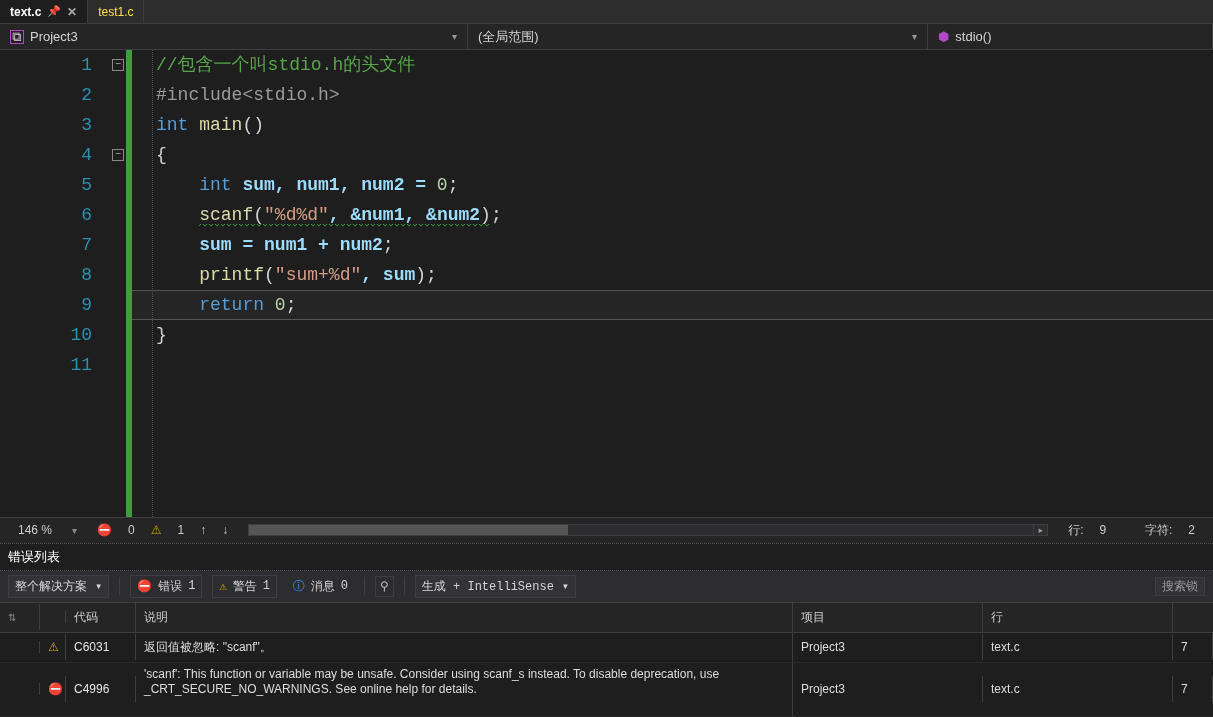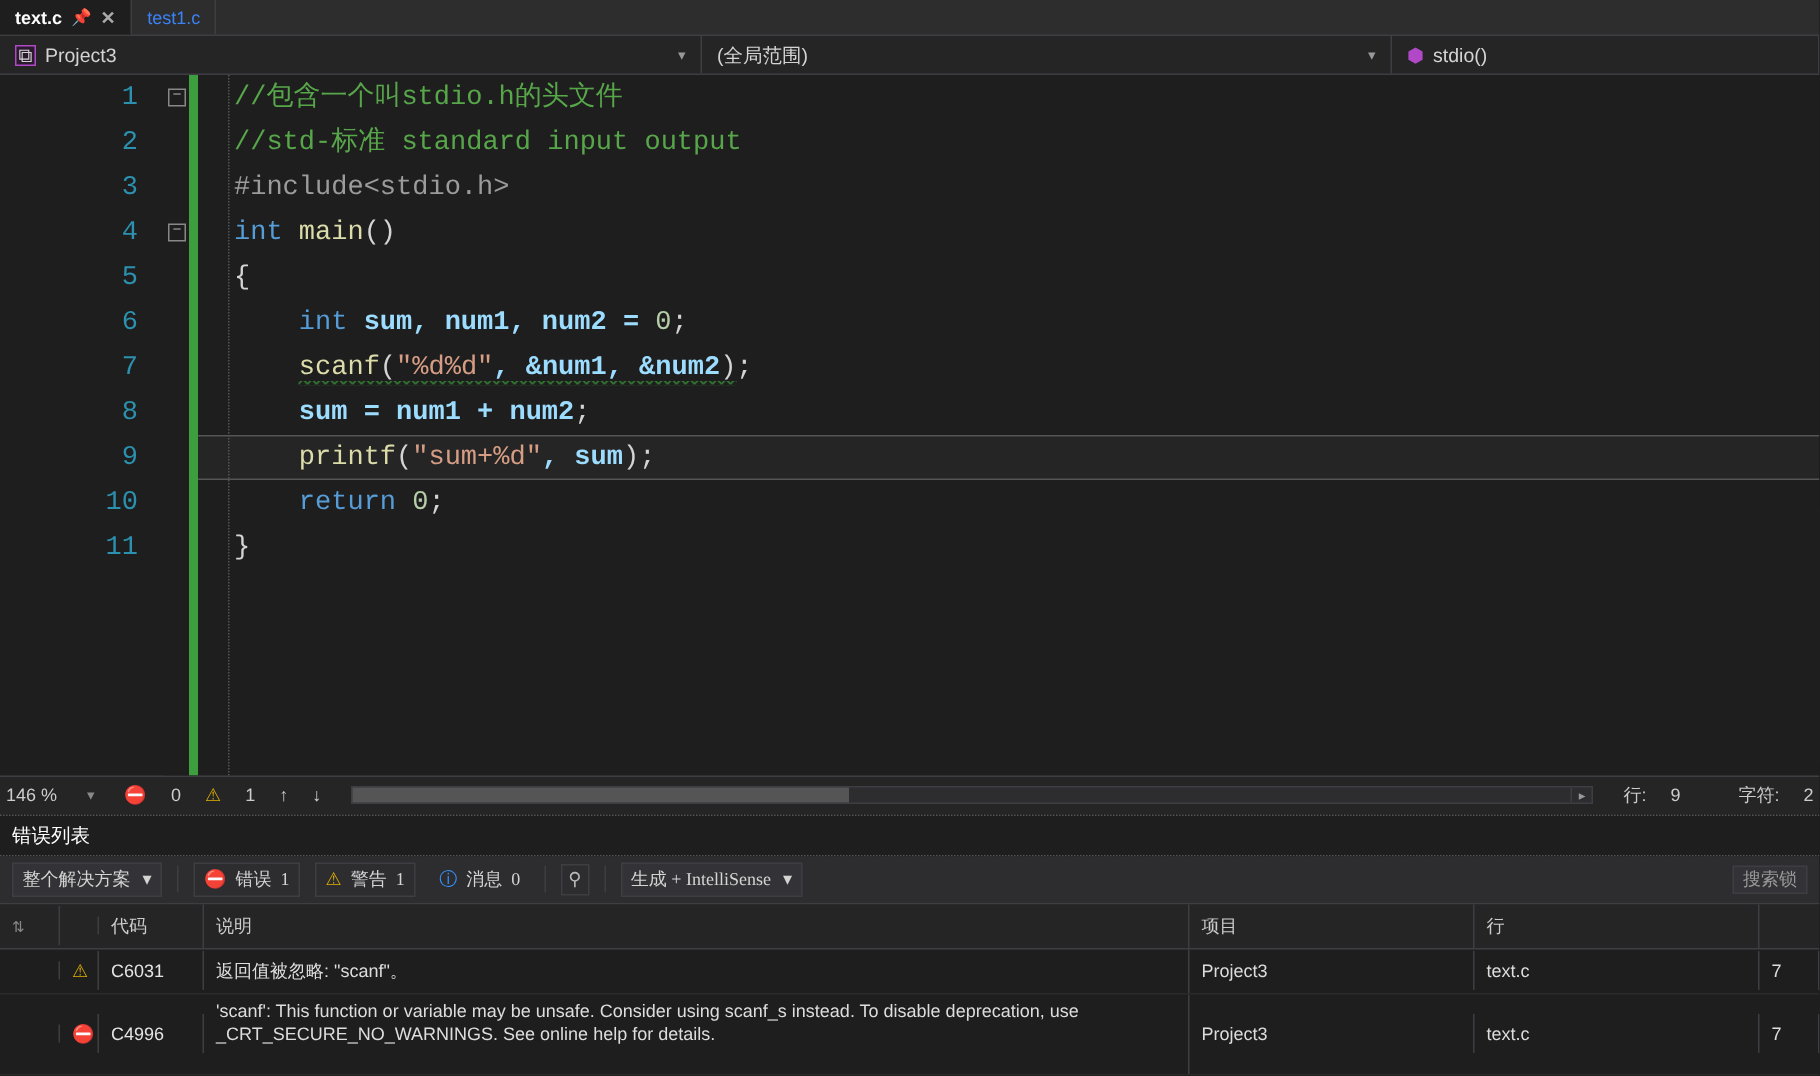"test1.c" .tab { color: #3b82f6 -> #fde047 }
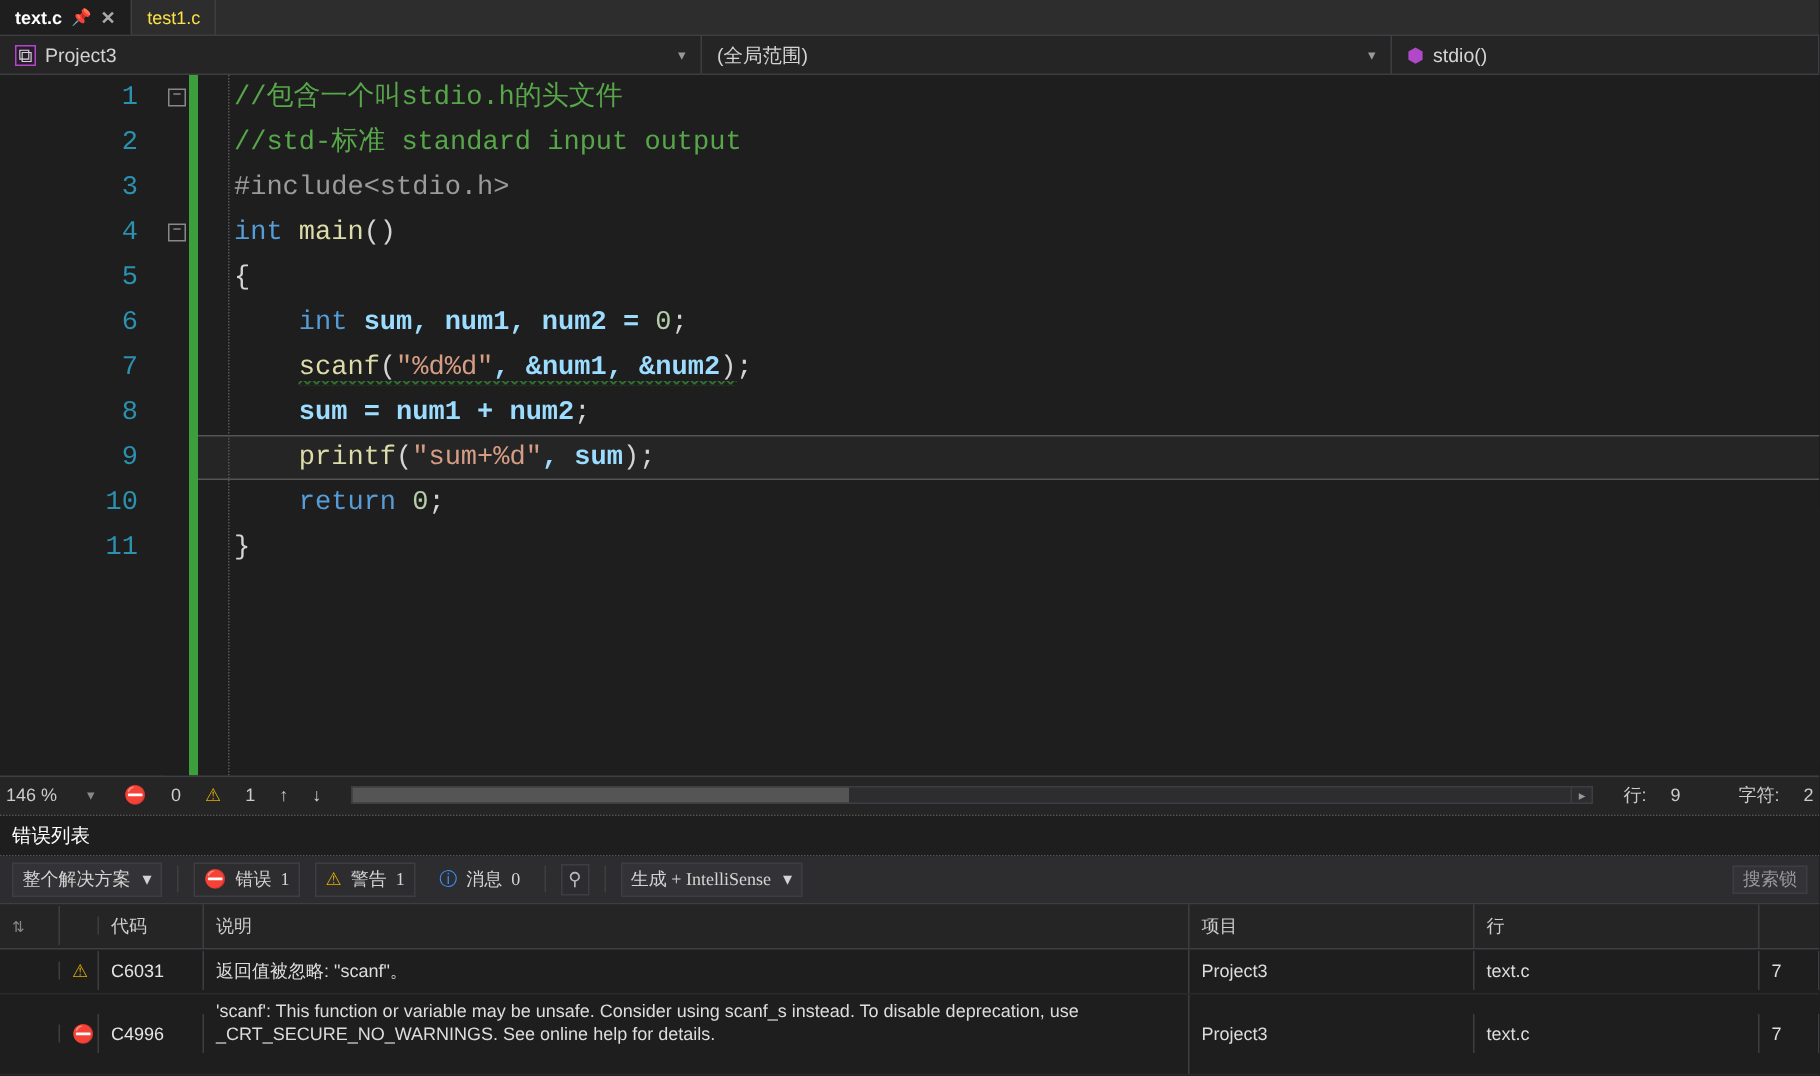"//std-标准 standard input output" div.line { html: <div><span>//std-标准 standard input output</span></div> -> none }
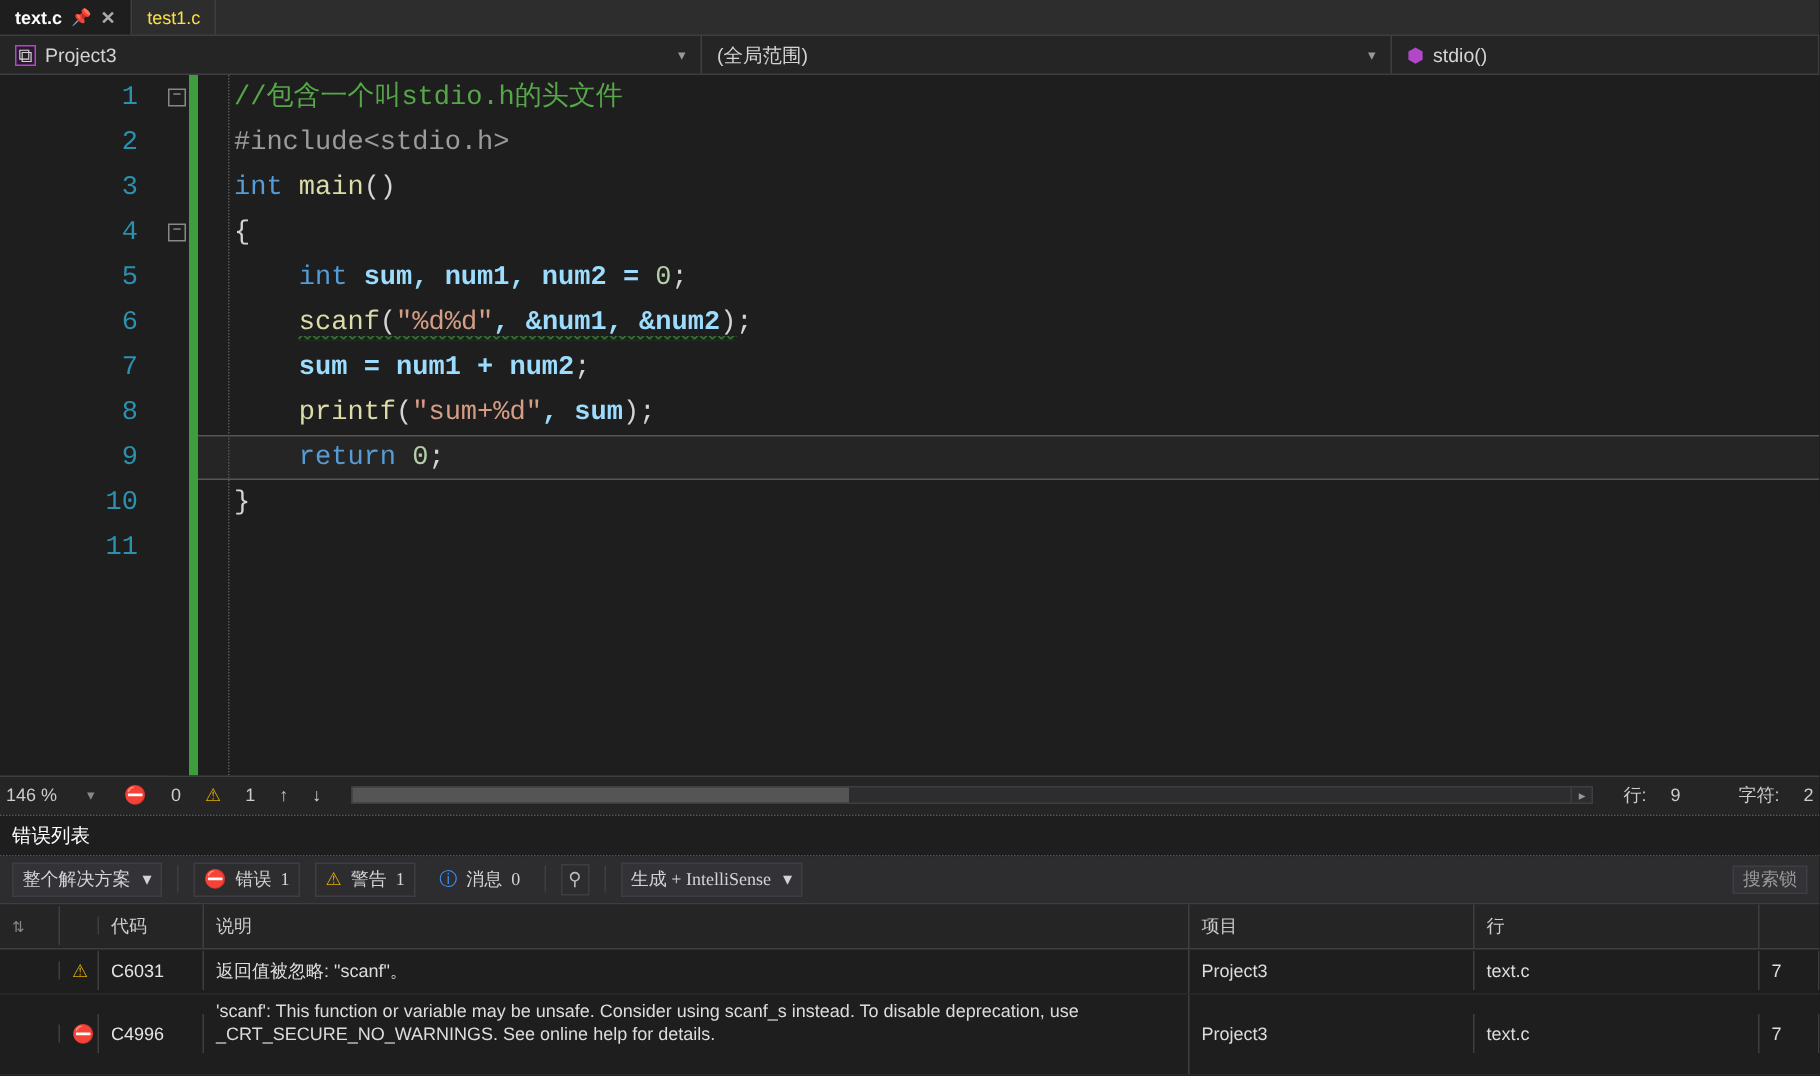"146 %" .editor-status { padding: 0 4px -> 0 18px }
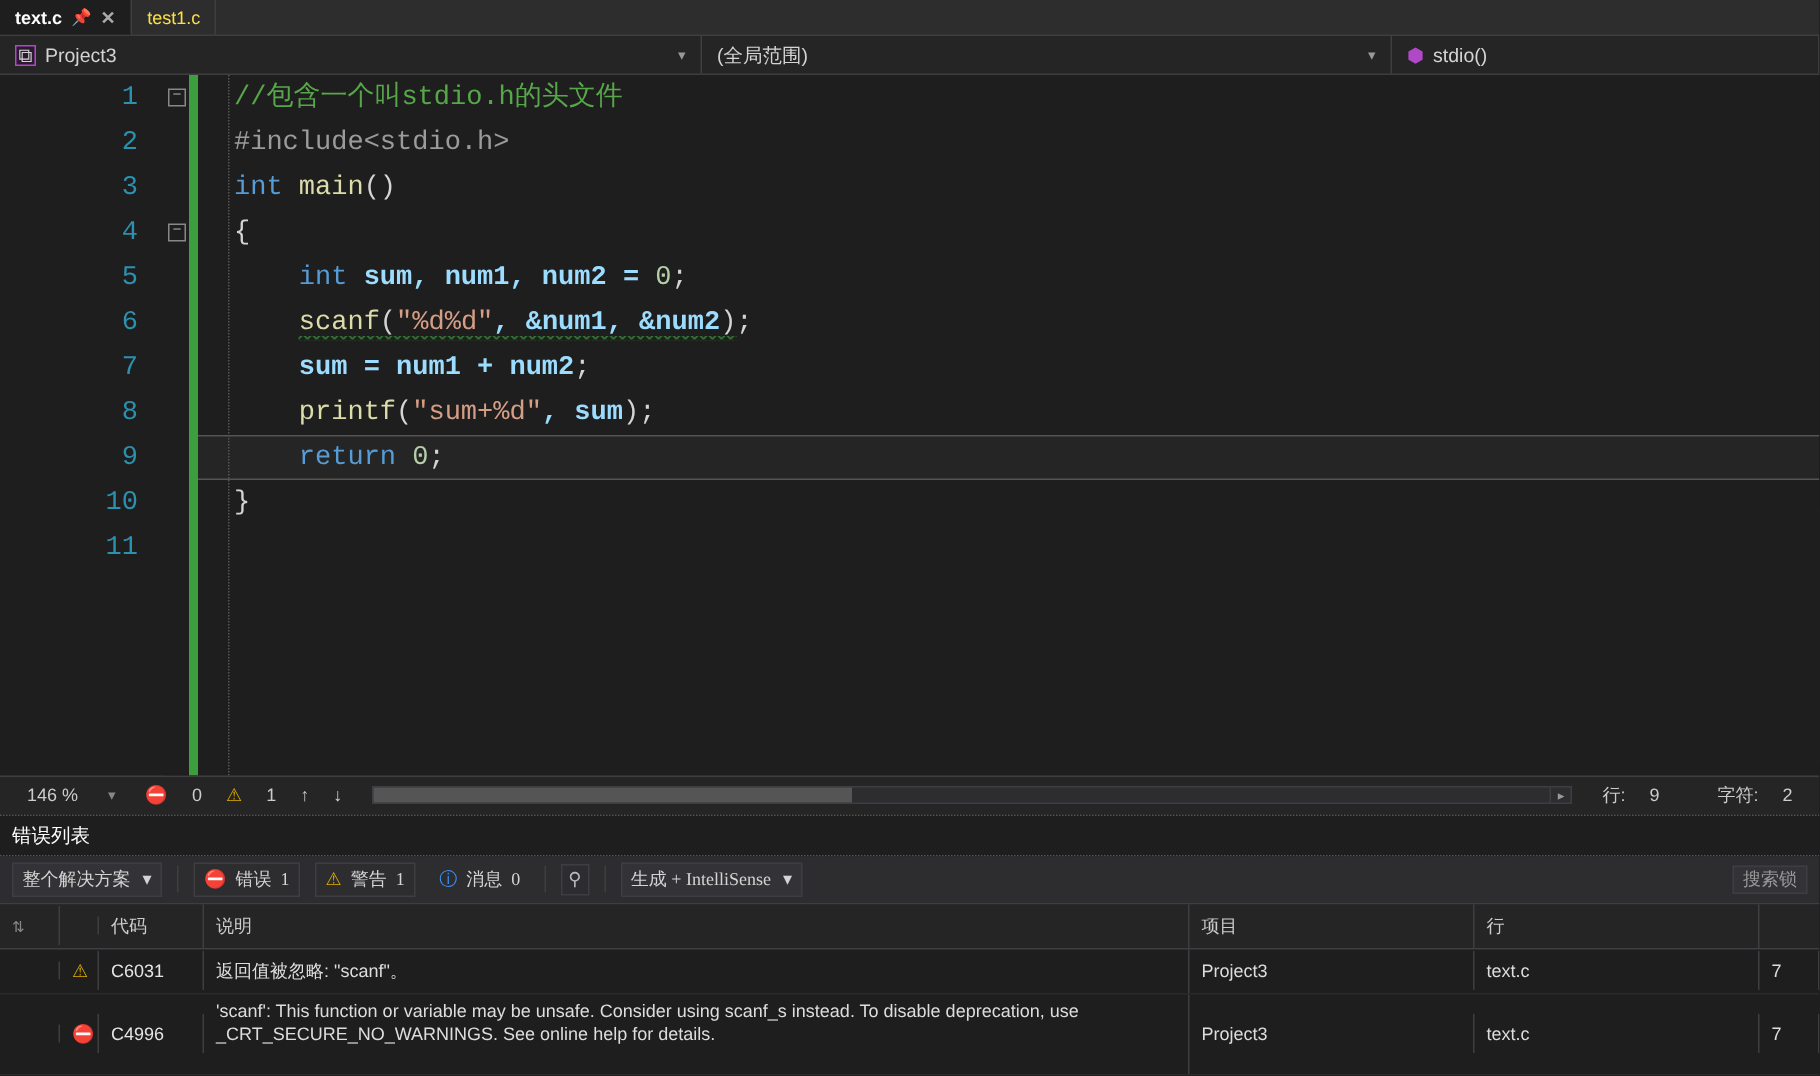"整个解决方案" .panel-toolbar { font-family: Liberation Serif, serif -> Liberation Mono, monospace }
